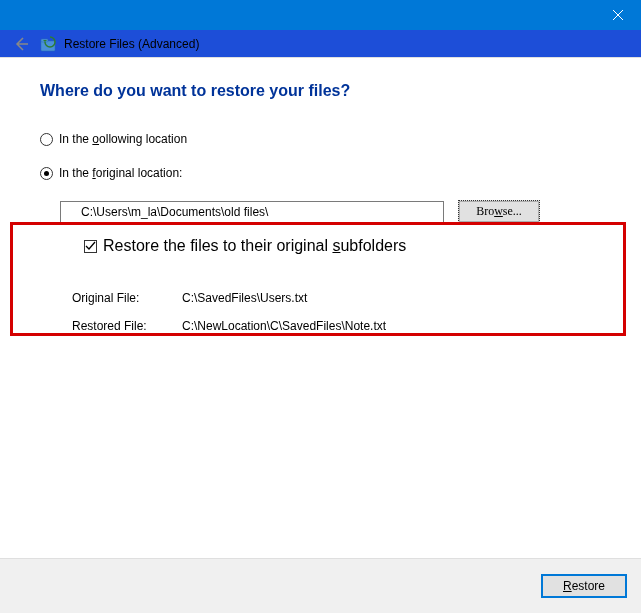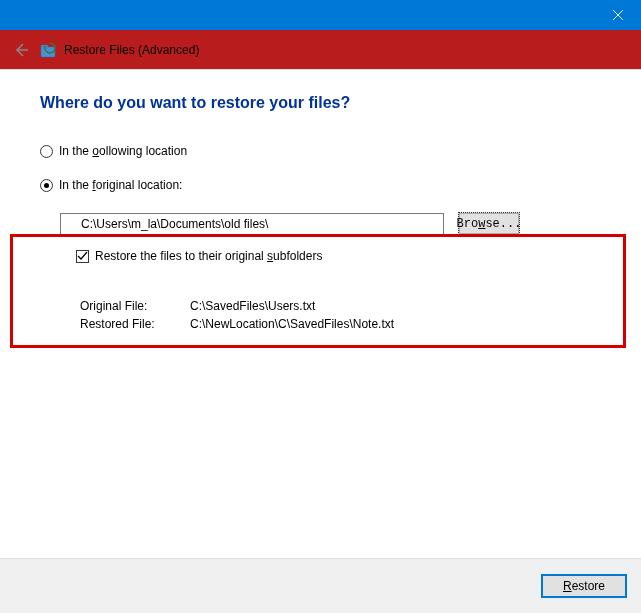"Restore Files (Advanced)" .header { background: #b91c1c -> #1d4ed8; height: 40px -> 28px }
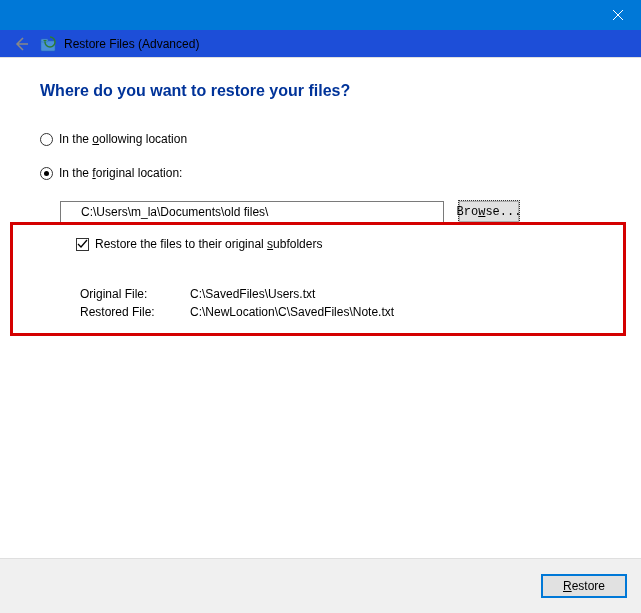"Bro" .browse-btn { font-family: Liberation Mono, monospace -> Liberation Serif, serif; width: 62px -> 82px }
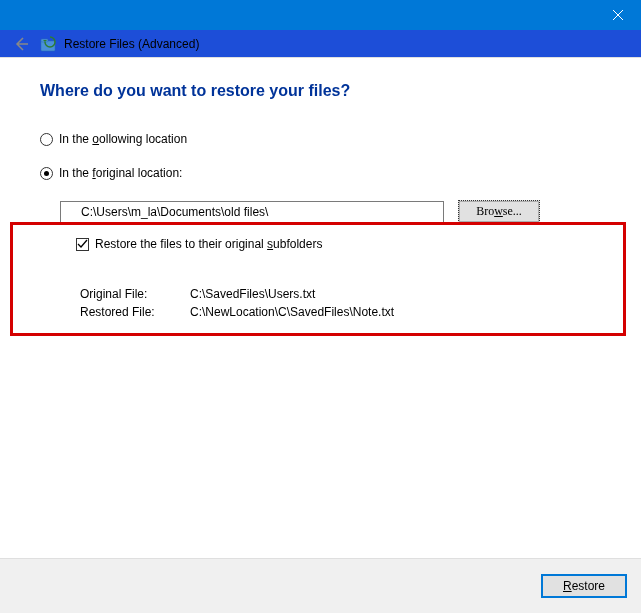"Restore the files to their" .checkbox-row { font-size: 12px -> 16px; margin-left: 28px -> 36px }
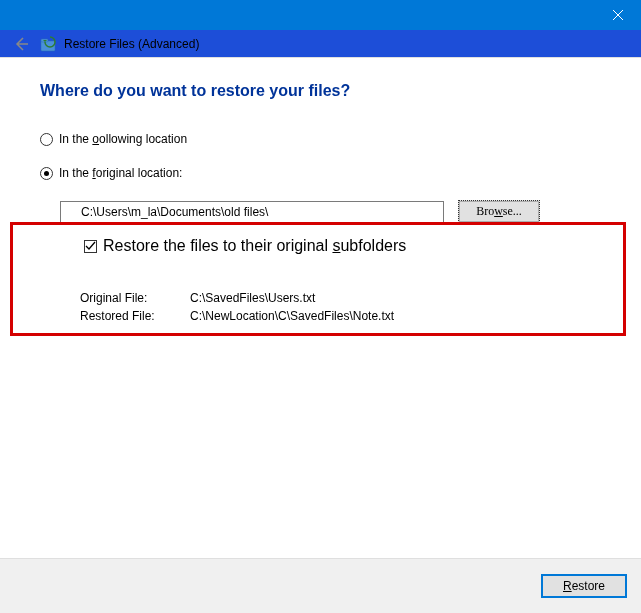"Original File:" .example-grid { margin-left: 40px -> 32px; row-gap: 4px -> 14px }
